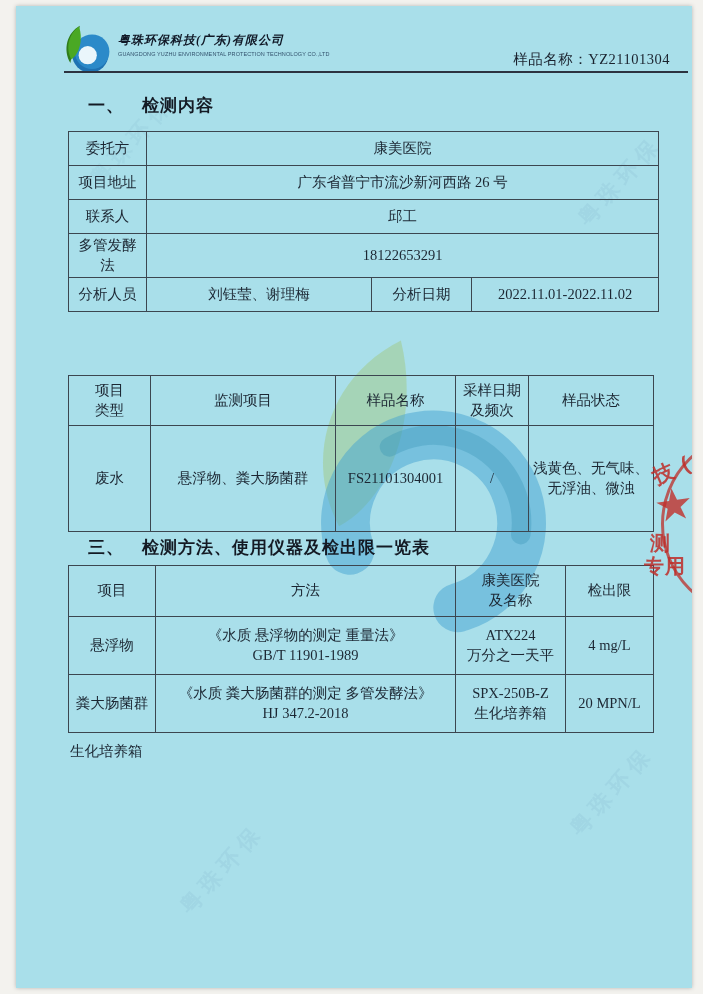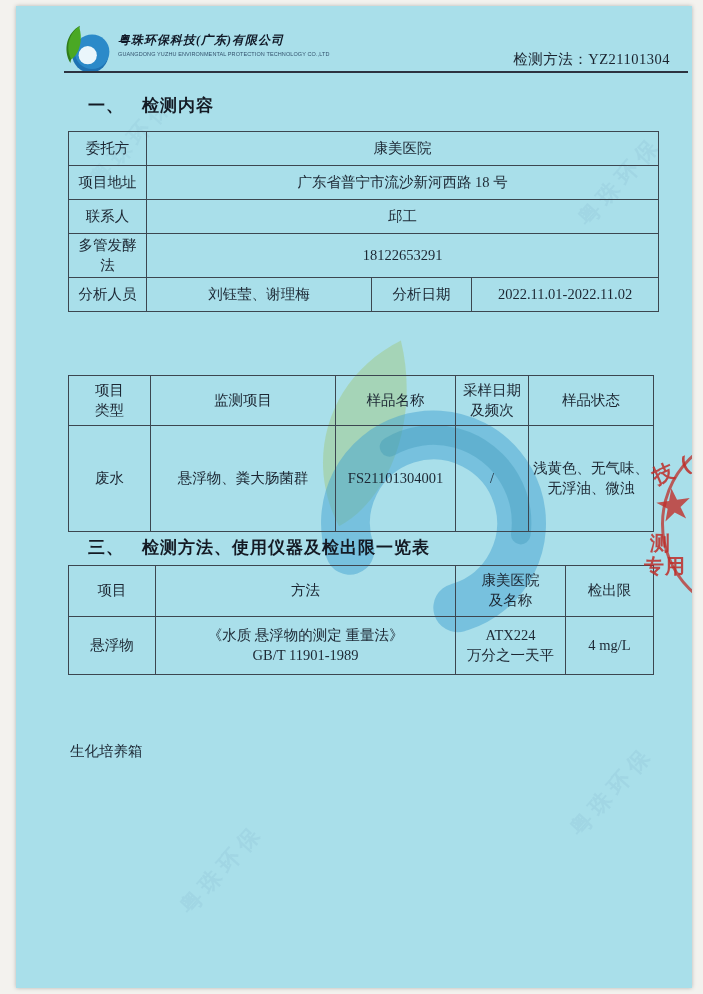"检测方法：YZ21101304" div.report-no { text: 检测方法 -> 样品名称 }
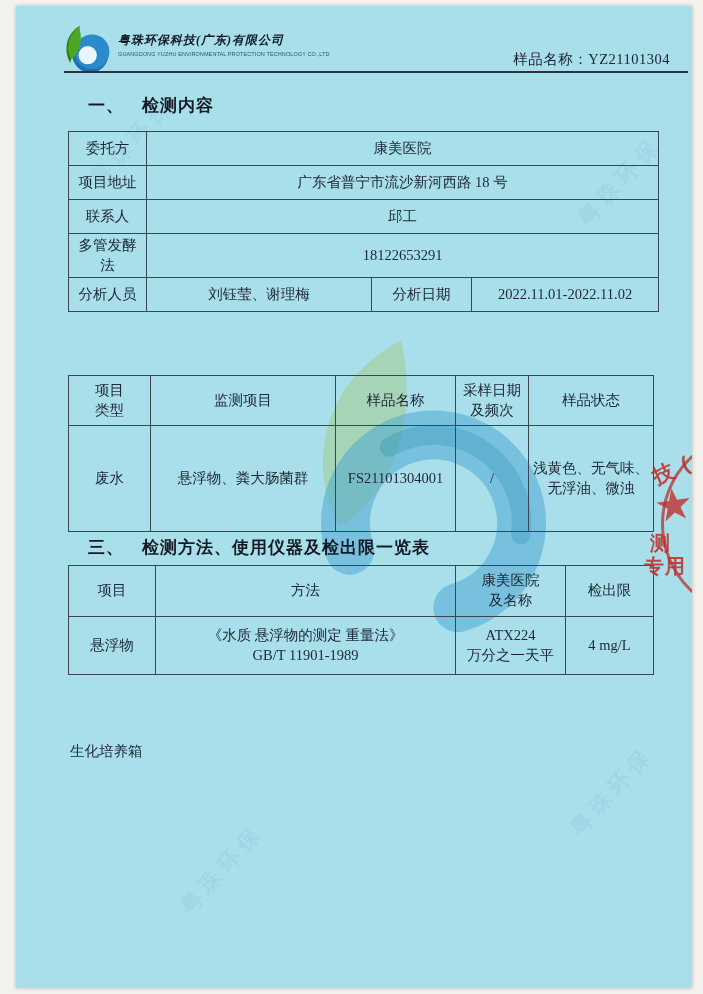"广东省普宁市流沙新河西路 18 号" td { text: 18 -> 26 }
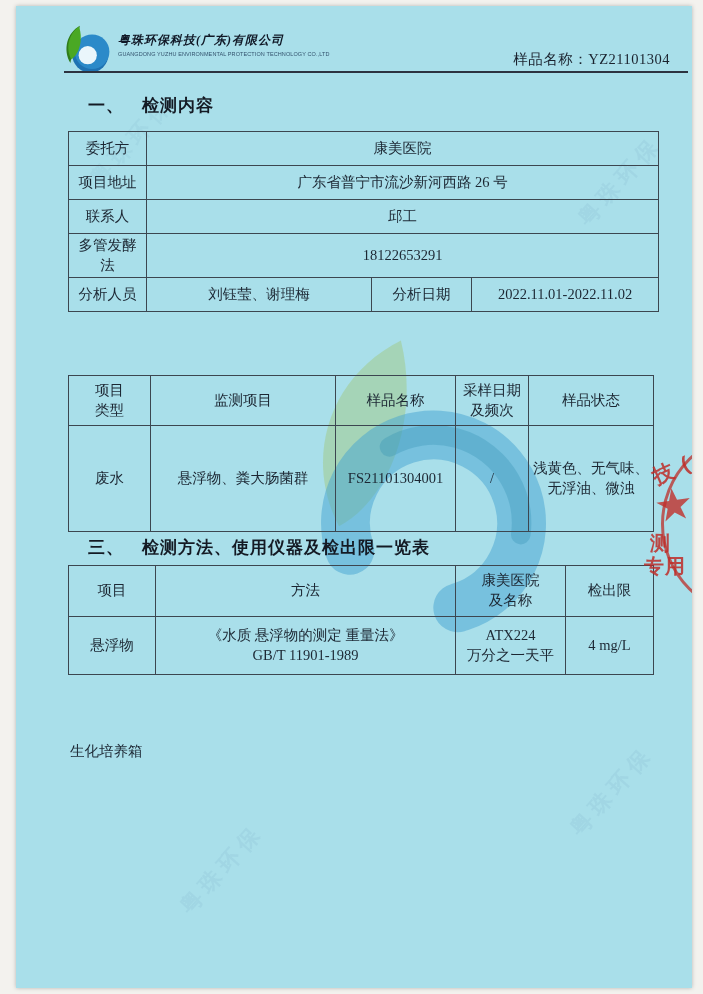"粪大肠菌群" tr.drow { html: none -> <tr> <td>粪大肠菌群</td> <td>《水质 粪大肠菌群的测定 多管发酵法》 HJ 347.2-2018</td> <td>SPX-250B-Z 生化培养箱</td> <td>20 MPN/L</td> </tr> }
